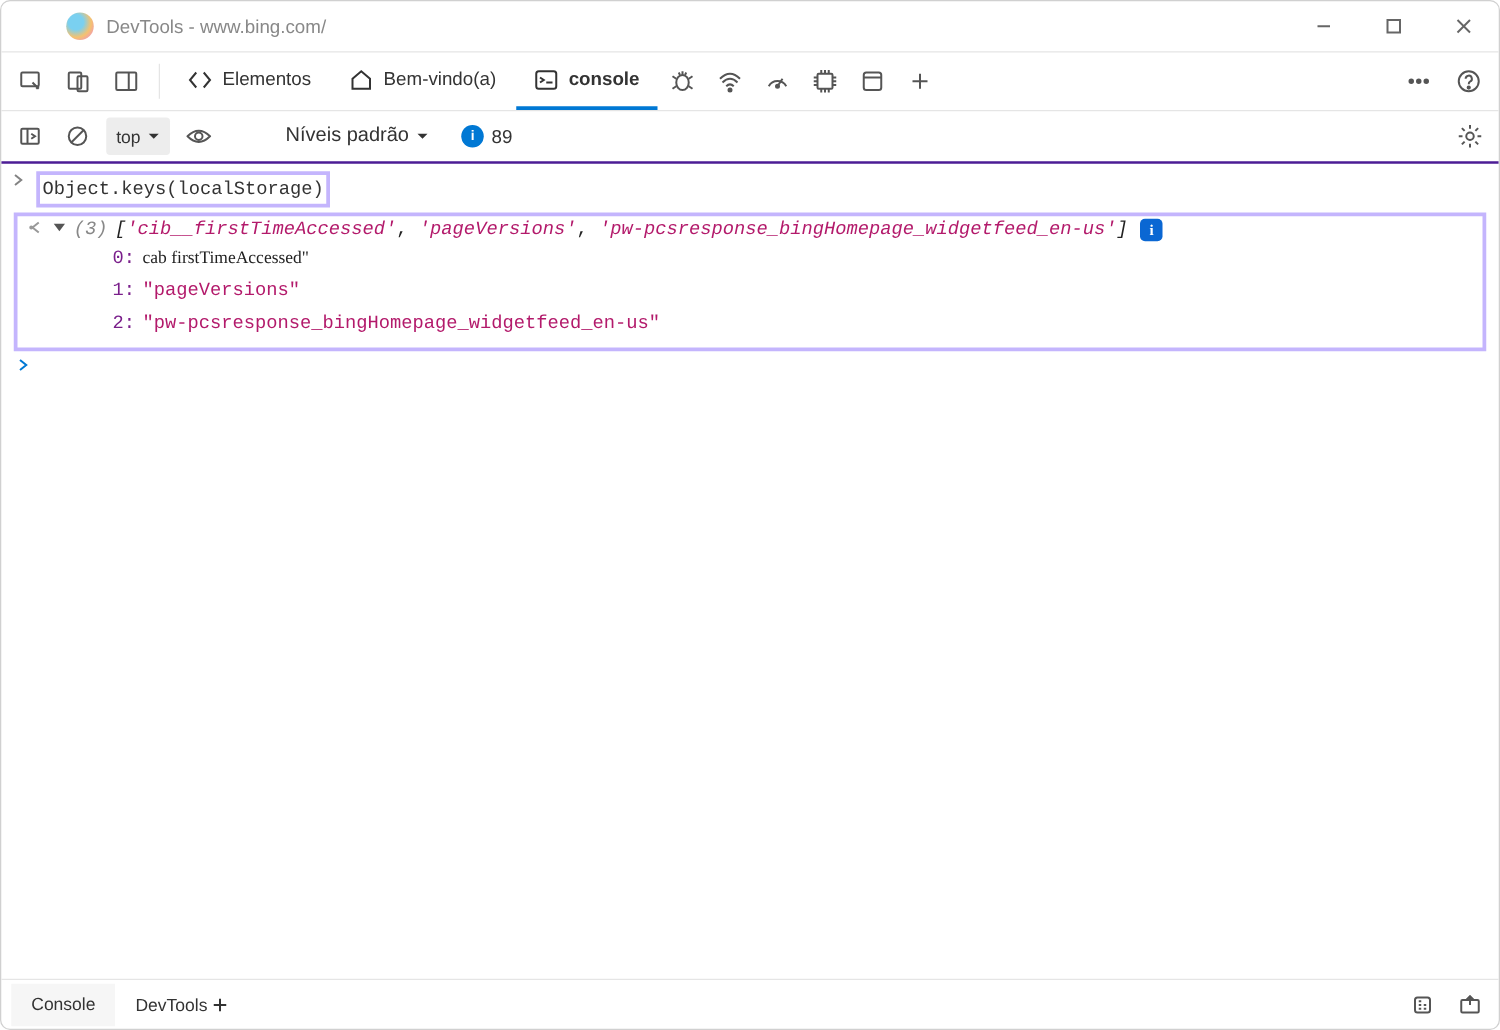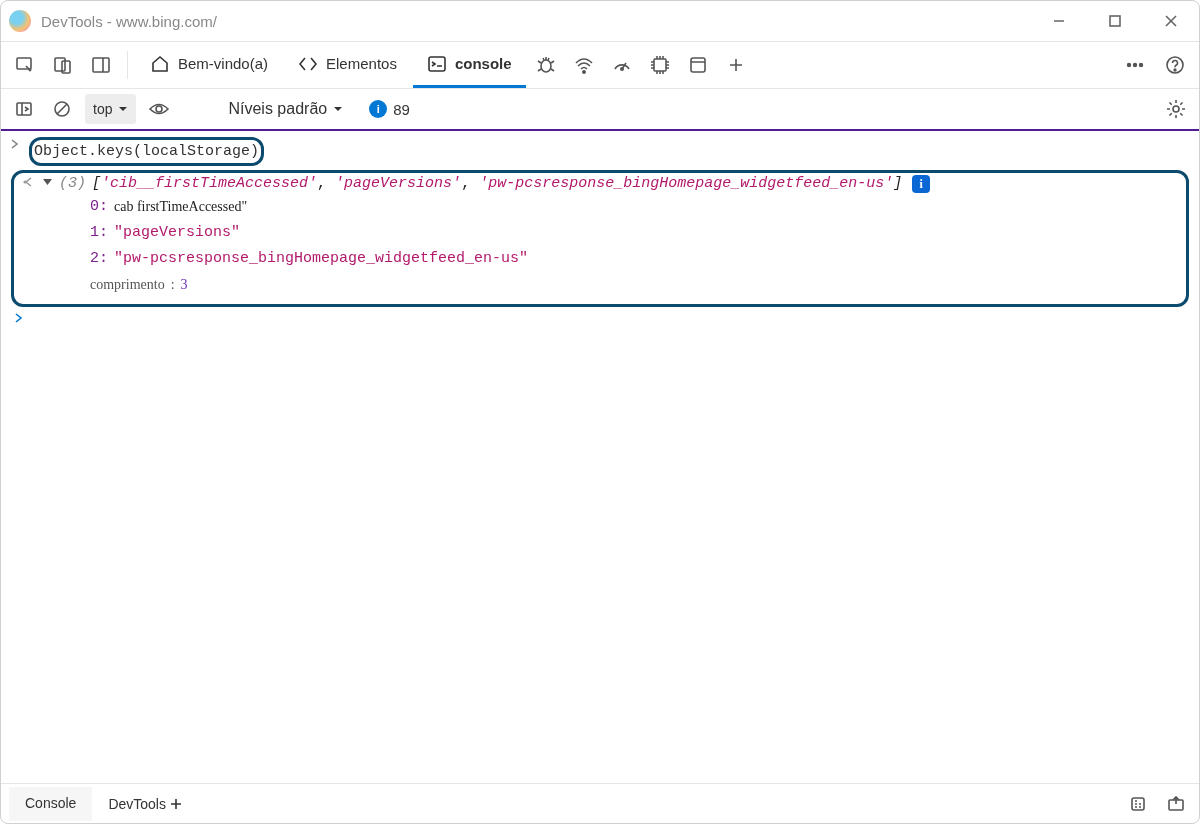"DevTools - www.bing.com/" .titlebar { margin-left: none -> 44px }
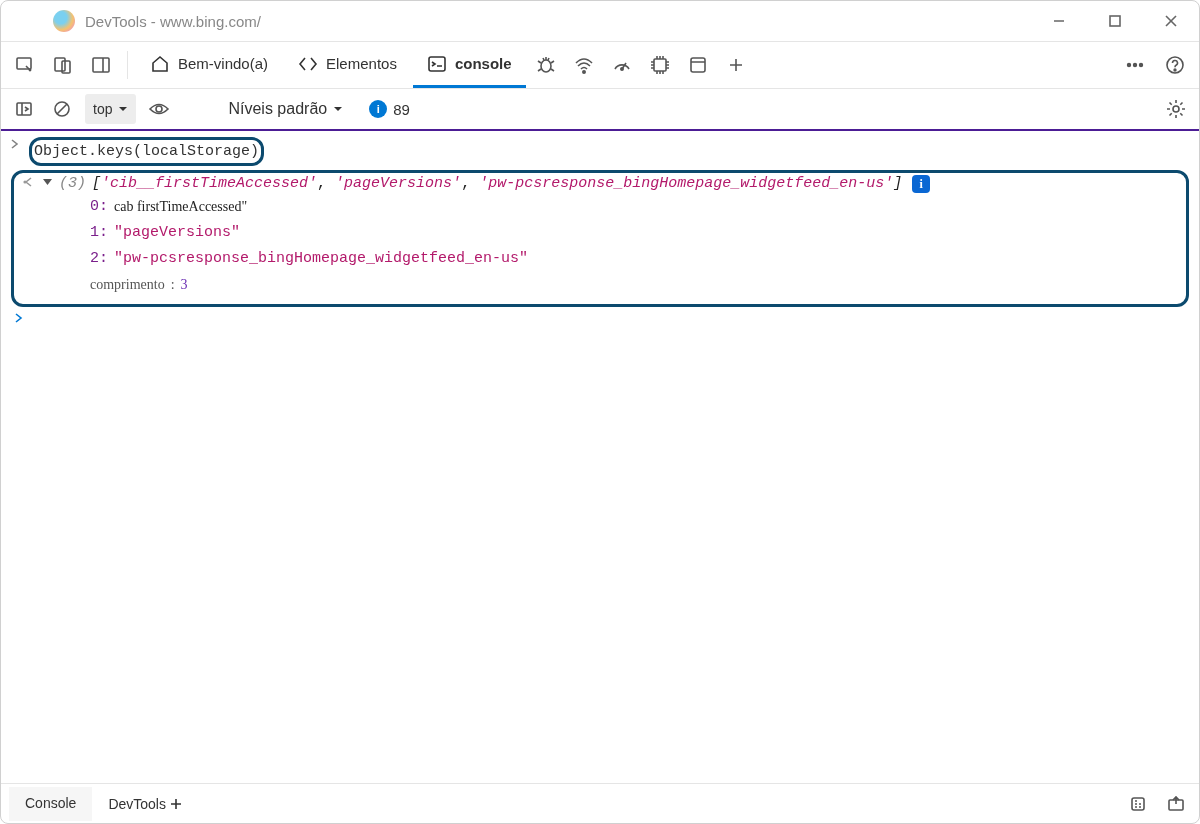"Bem-vindo(a)" div.tab { order: before "Elementos" -> after "Elementos" }
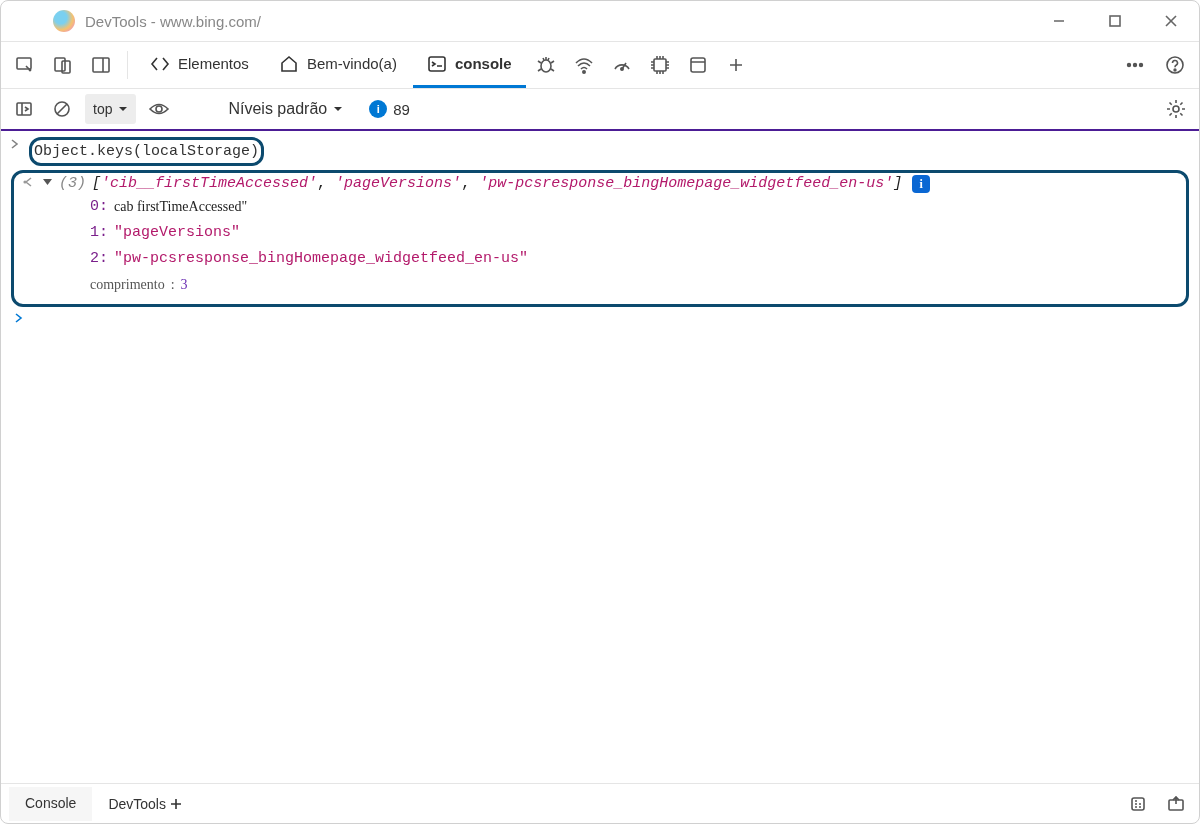"Object.keys(localStorage)" .highlight-red { border: 3px solid #0c4a6e -> 3px solid #c4b5fd; border-radius: 12px -> 0 }
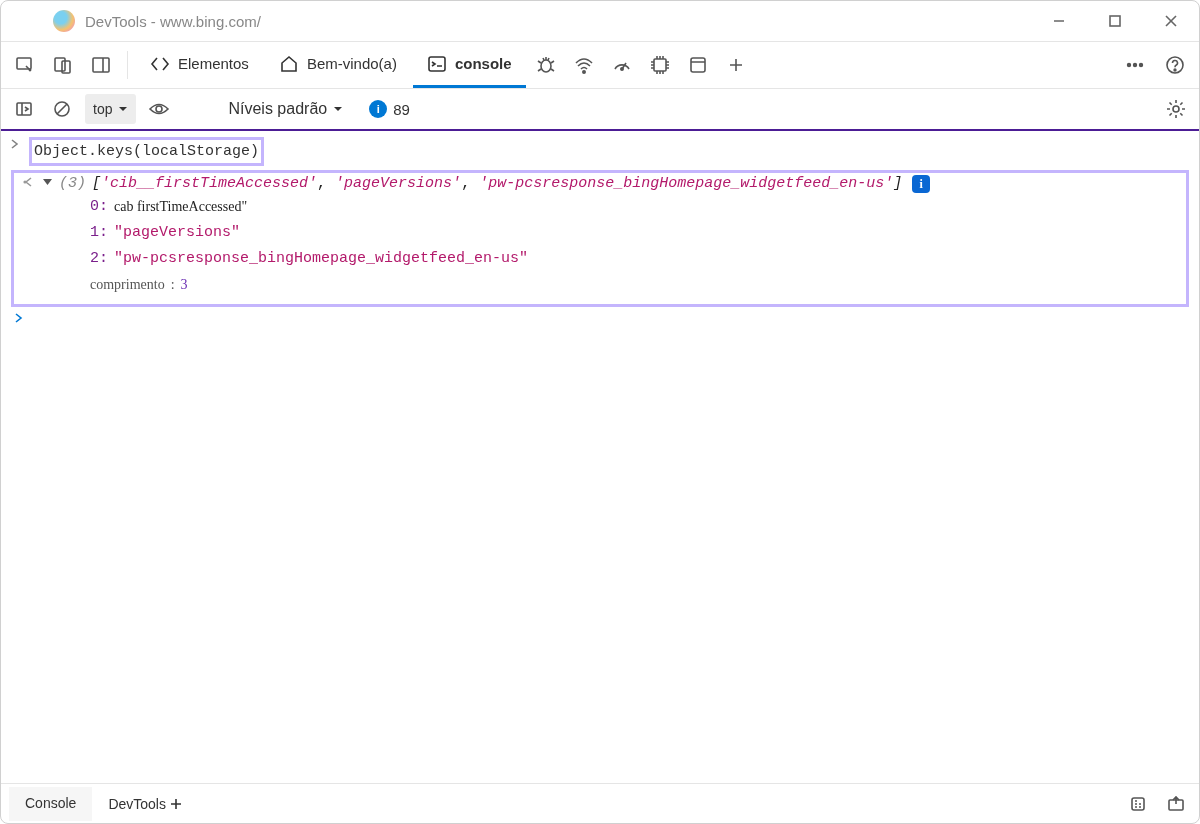"comprimento" div.kv { html: <div> <span>comprimento</span> <span>:</span> <span>3</span> </div> -> none }
